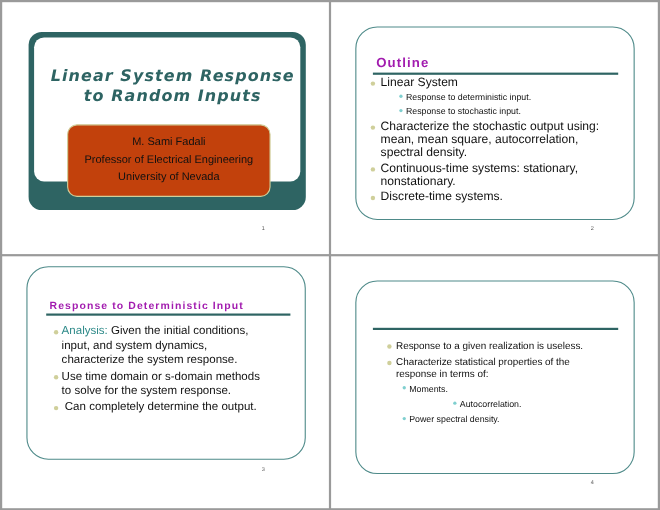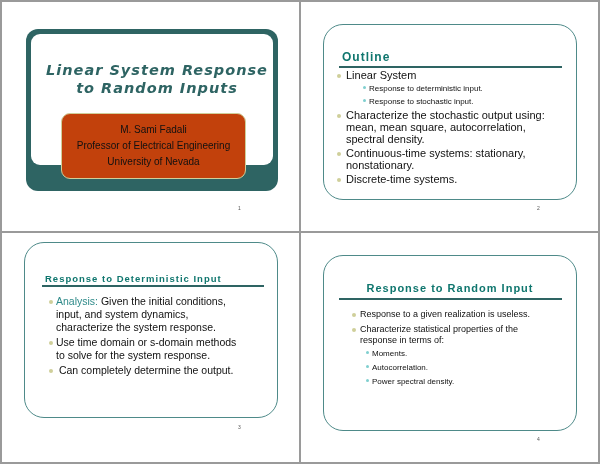"Outline" .slide-title { color: #0f766e -> #a21caf }
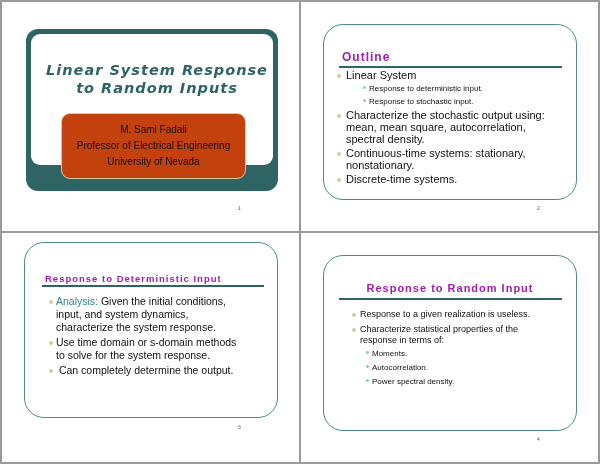"Response to Random Input" div.slide-title { html: <div>Response to Random Input</div> -> none }
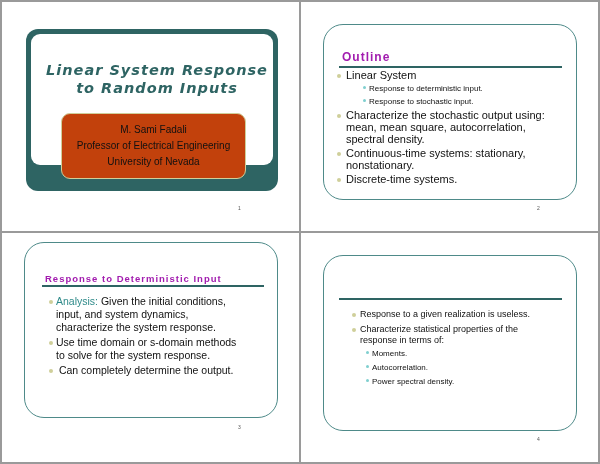"Autocorrelation." li { margin-left: none -> 46px }
